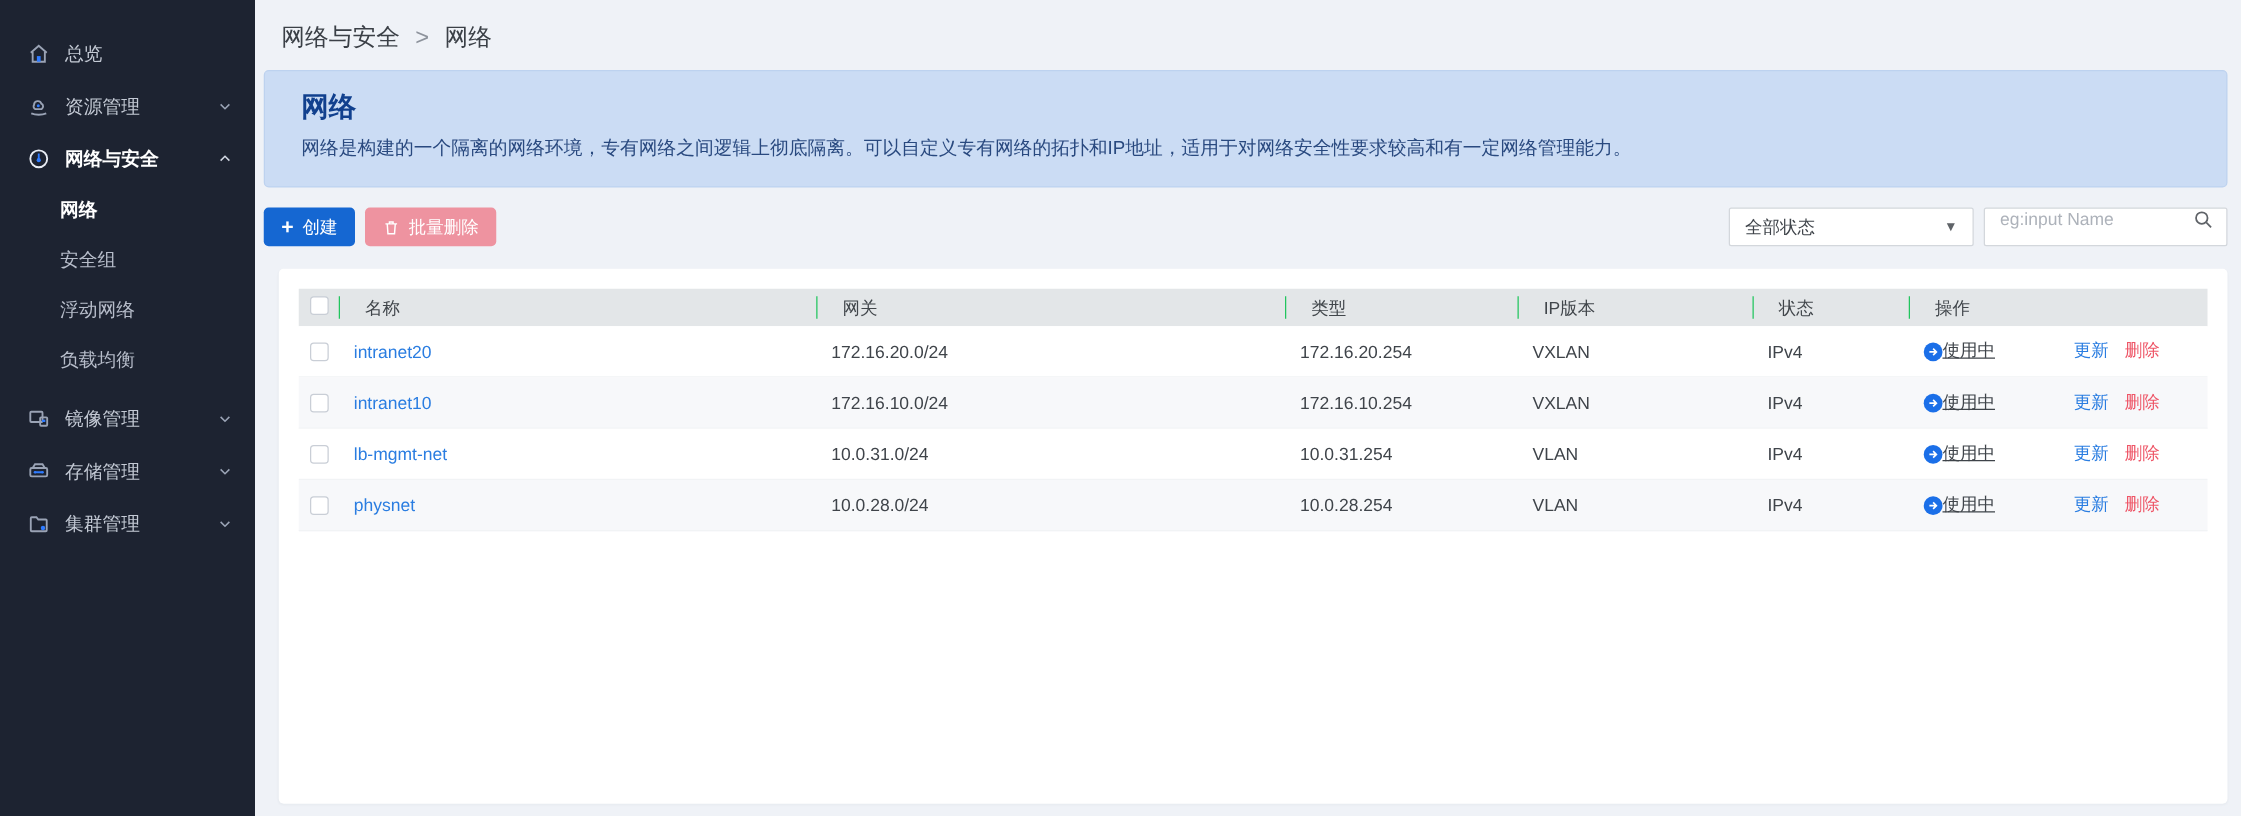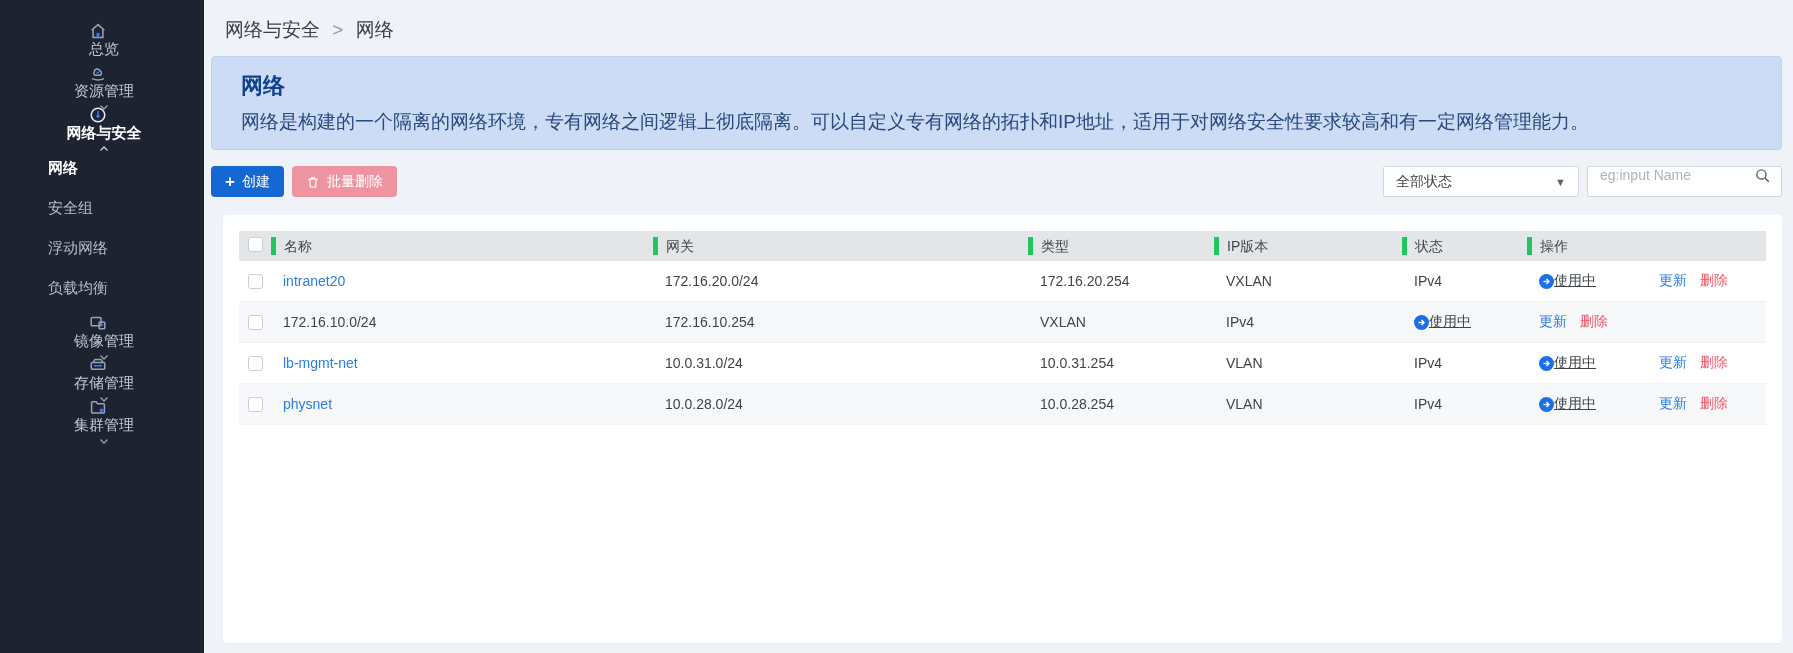"总览" .nav-item { flex-direction: column -> none }
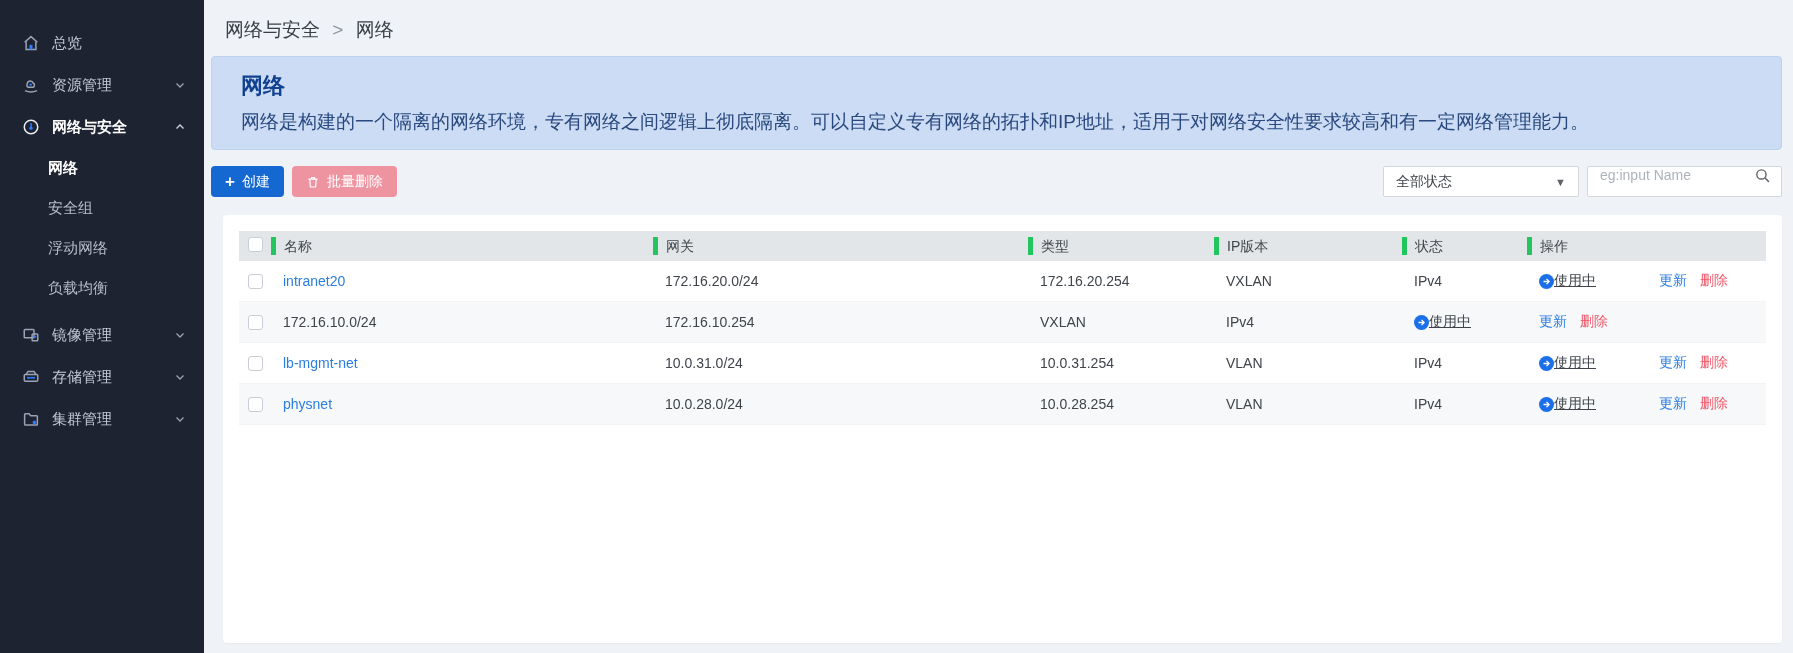"网络是构建的一个隔离的网络环境，专有网络之间逻辑上彻底隔离。可以自定义专有网络的" .banner p { font-size: 19px -> 15px }
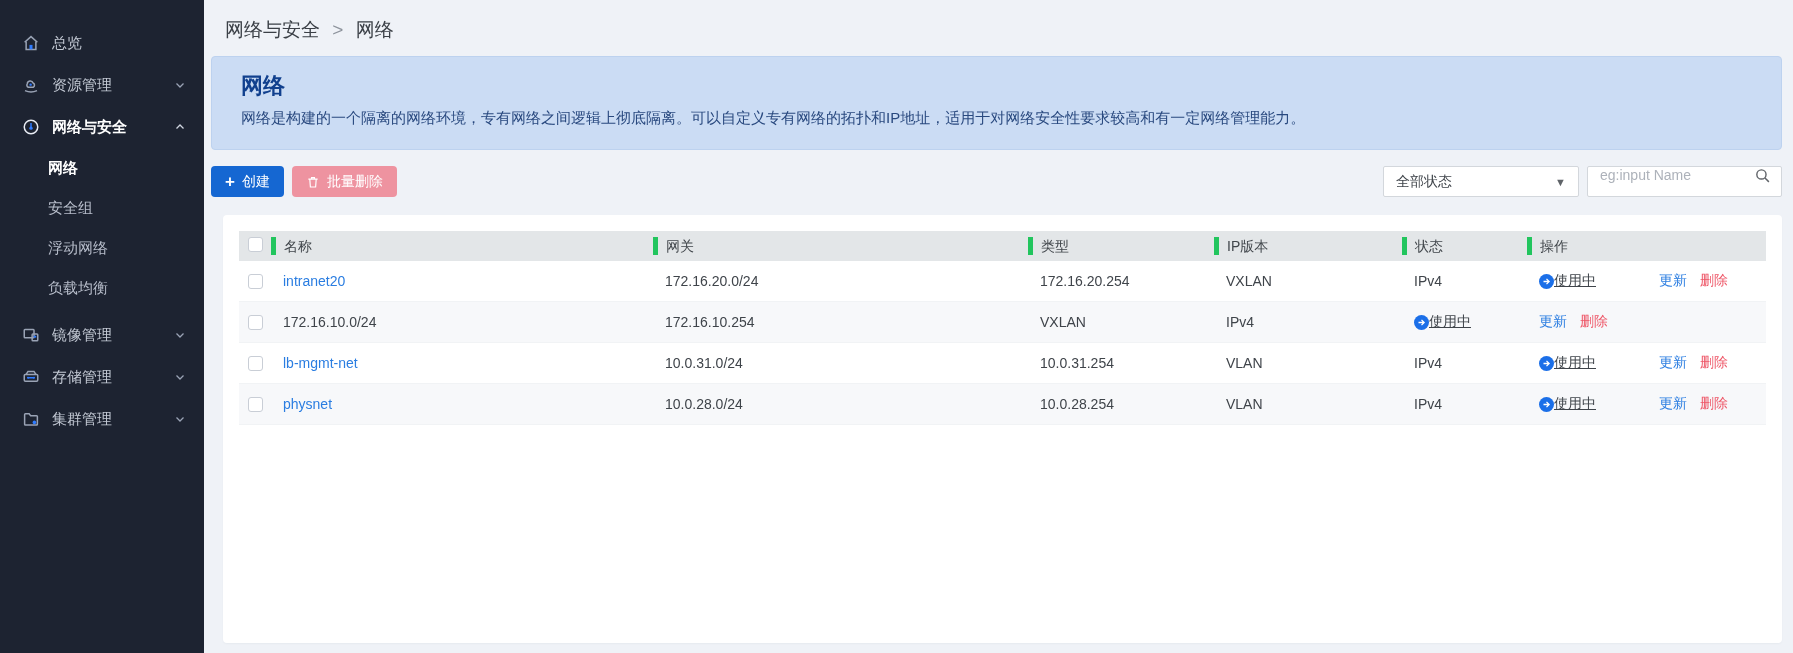"名称" .thead .cell { border-left: 5px solid #22c55e -> 1px solid #22c55e; padding: 0 8px -> 0 20px }
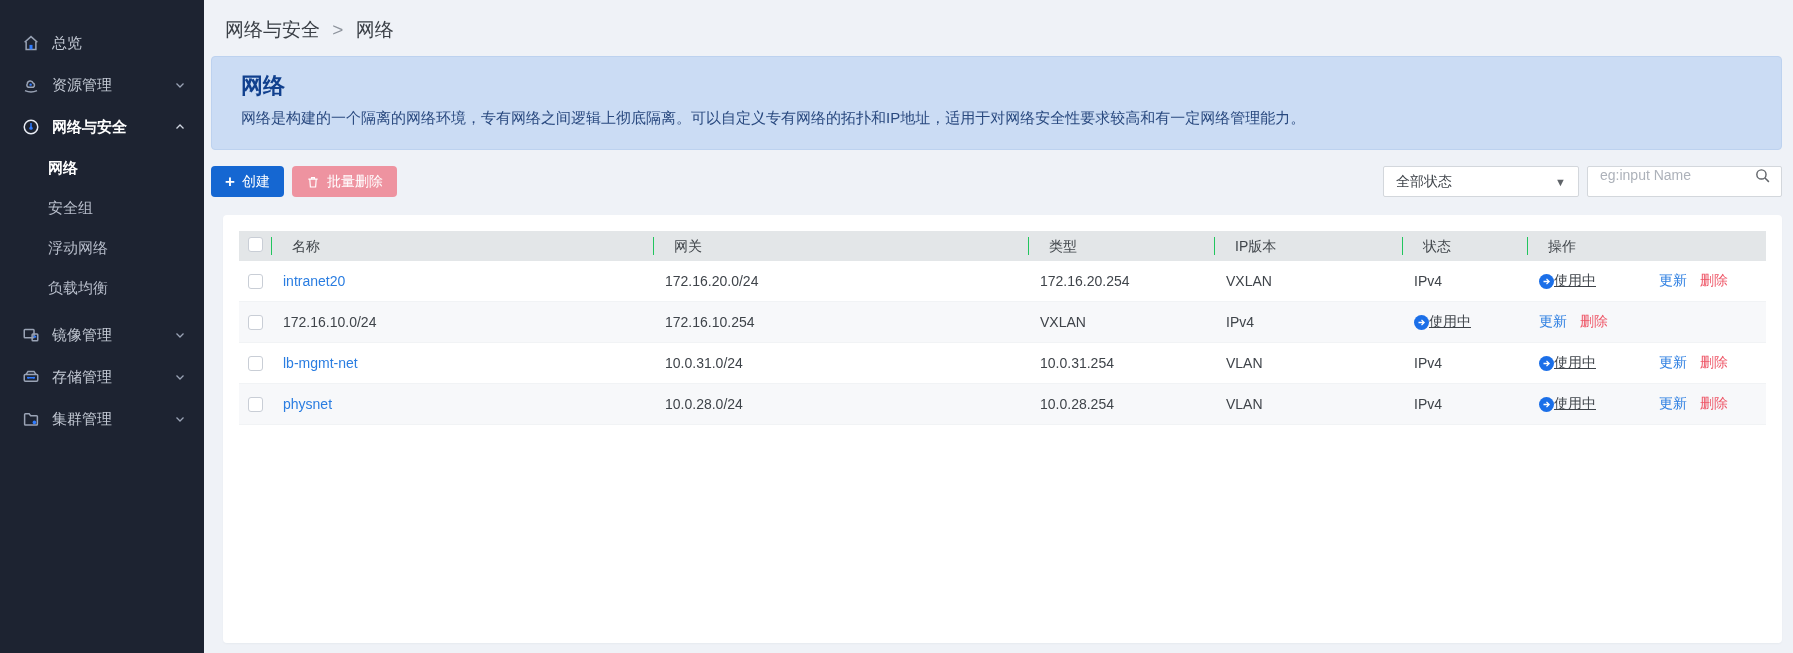"intranet10" div.cell { html: none -> <div><a>intranet10</a></div> }
